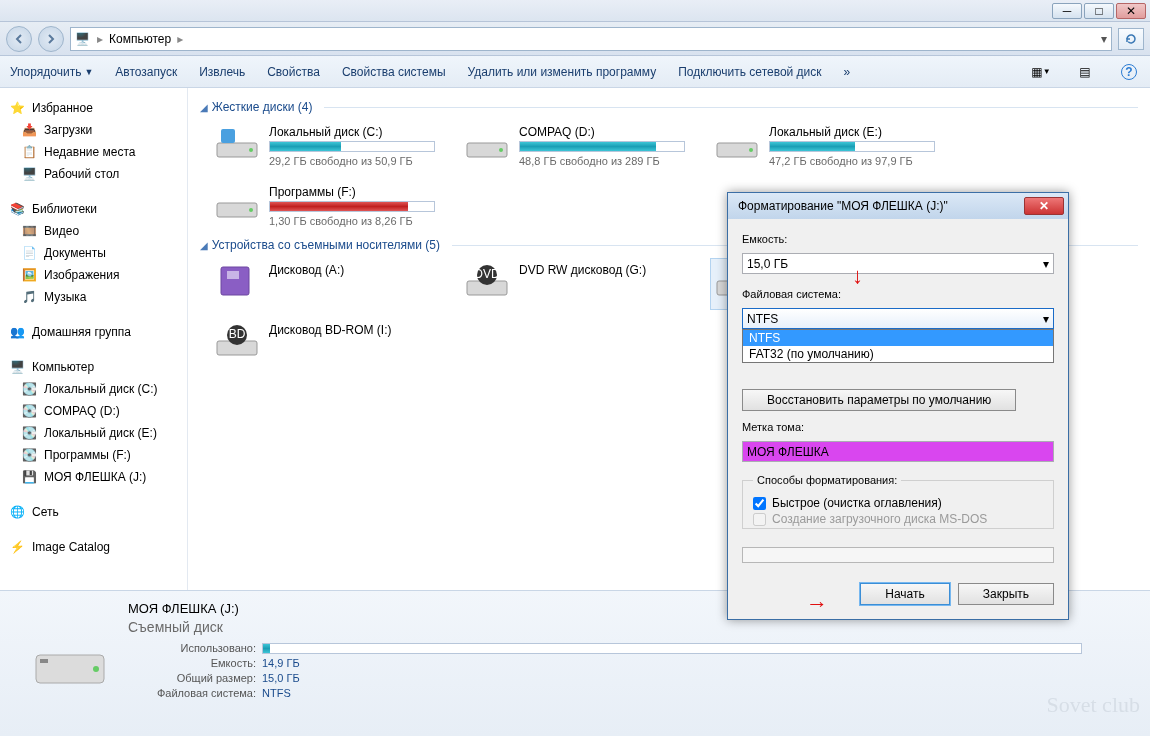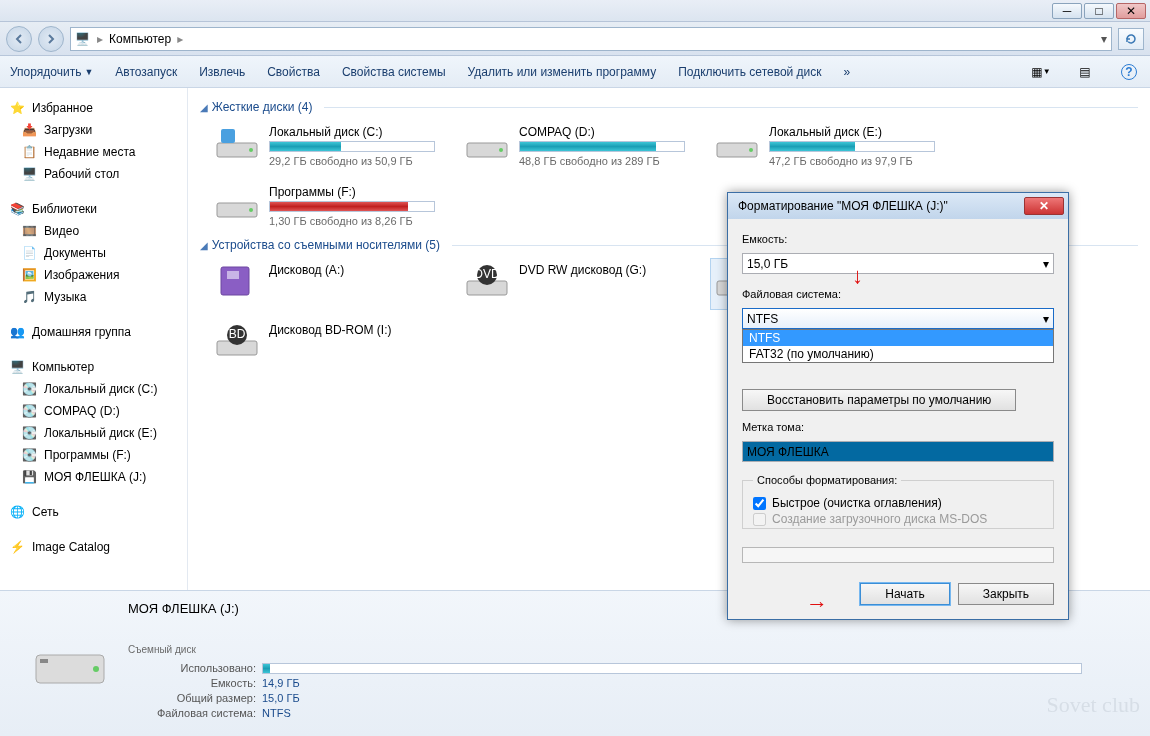"МОЯ ФЛЕШКА" .dlg-input { background: #0369a1 -> #d946ef }
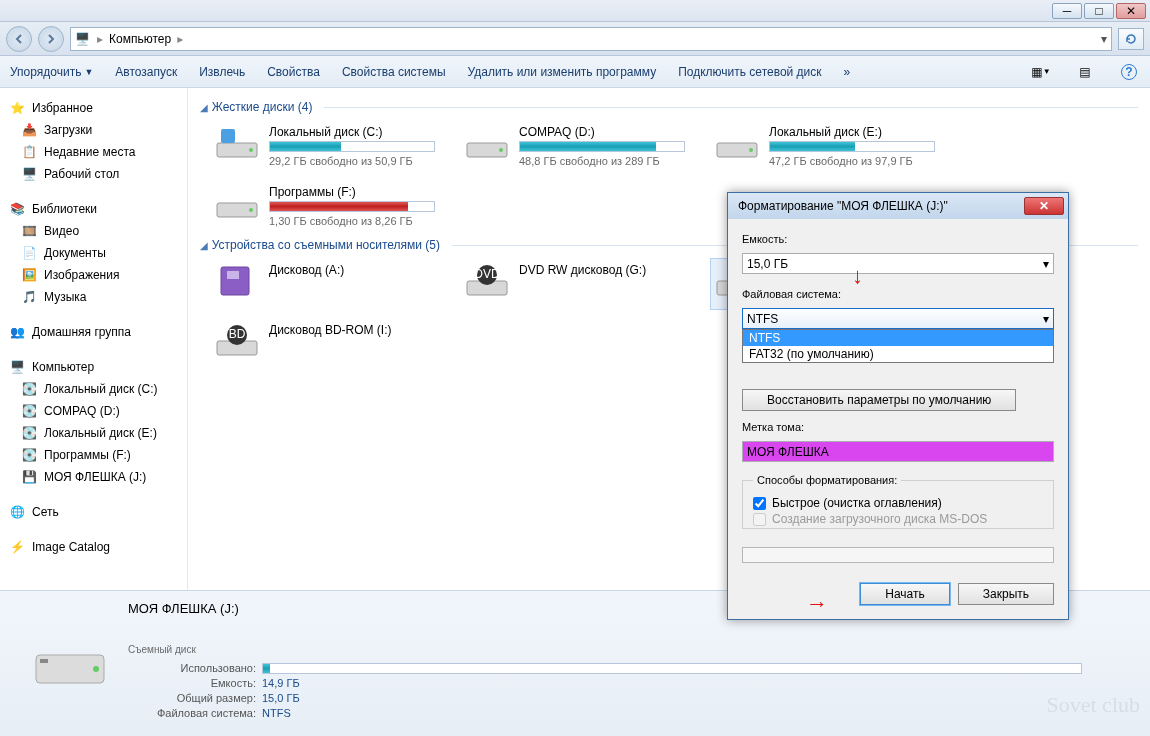"Съемный диск" .details .sub { font-size: 10px -> 14px; margin-top: 25px -> none }
